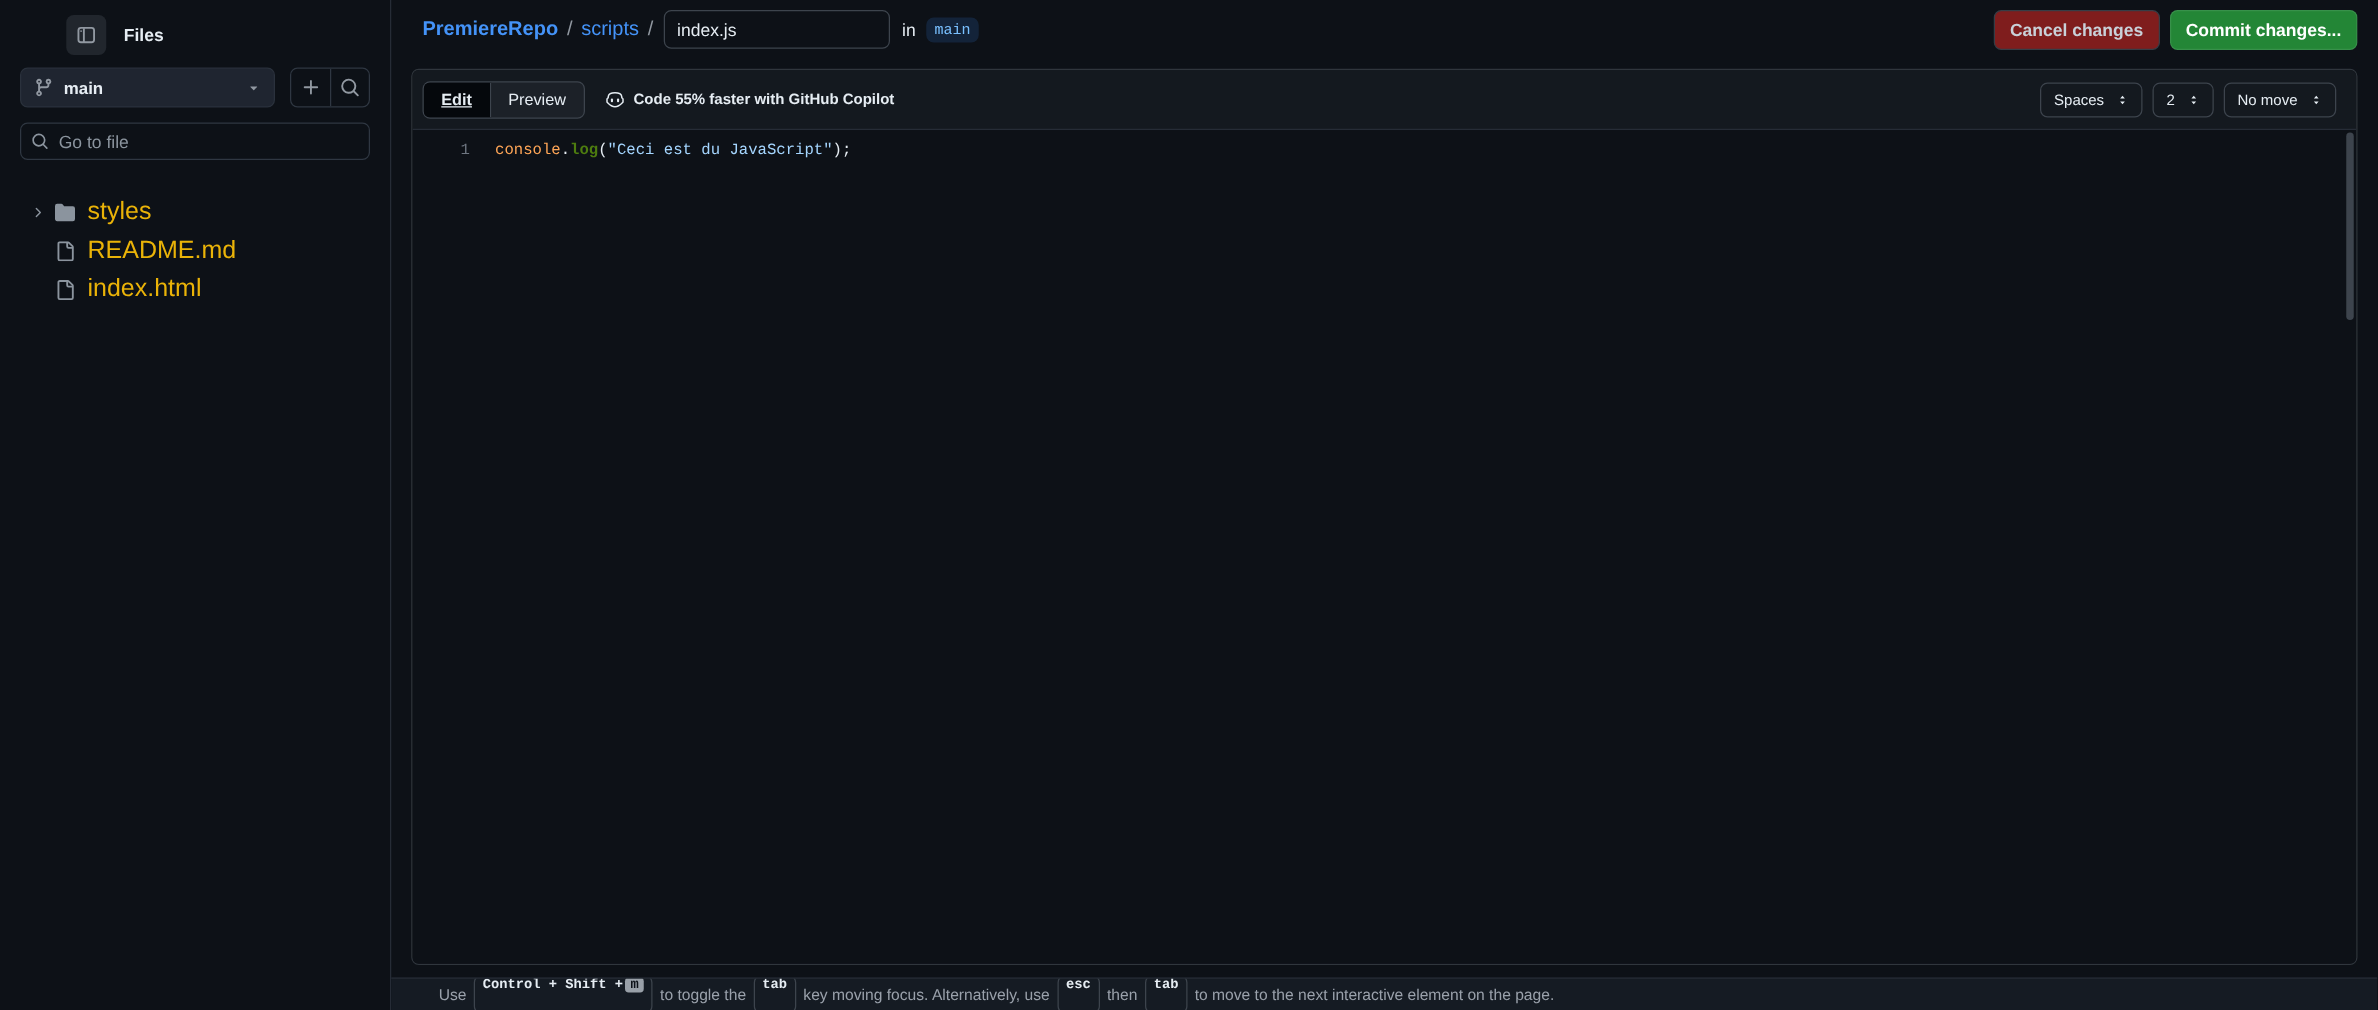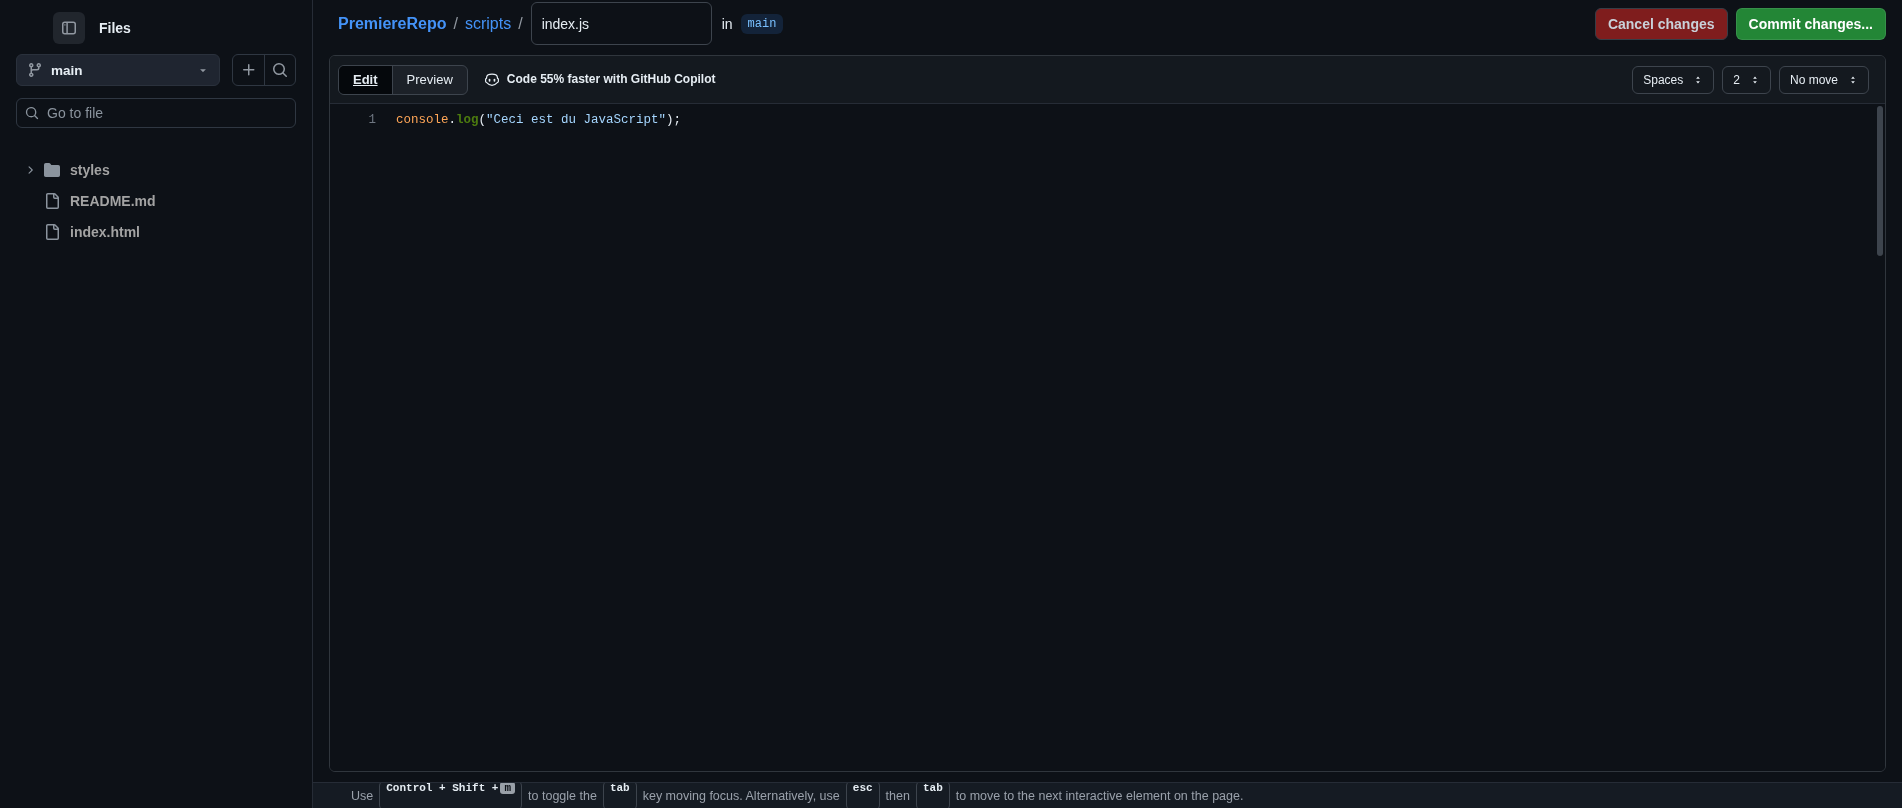"index.js" .filename-input { height: 43px -> 31px }
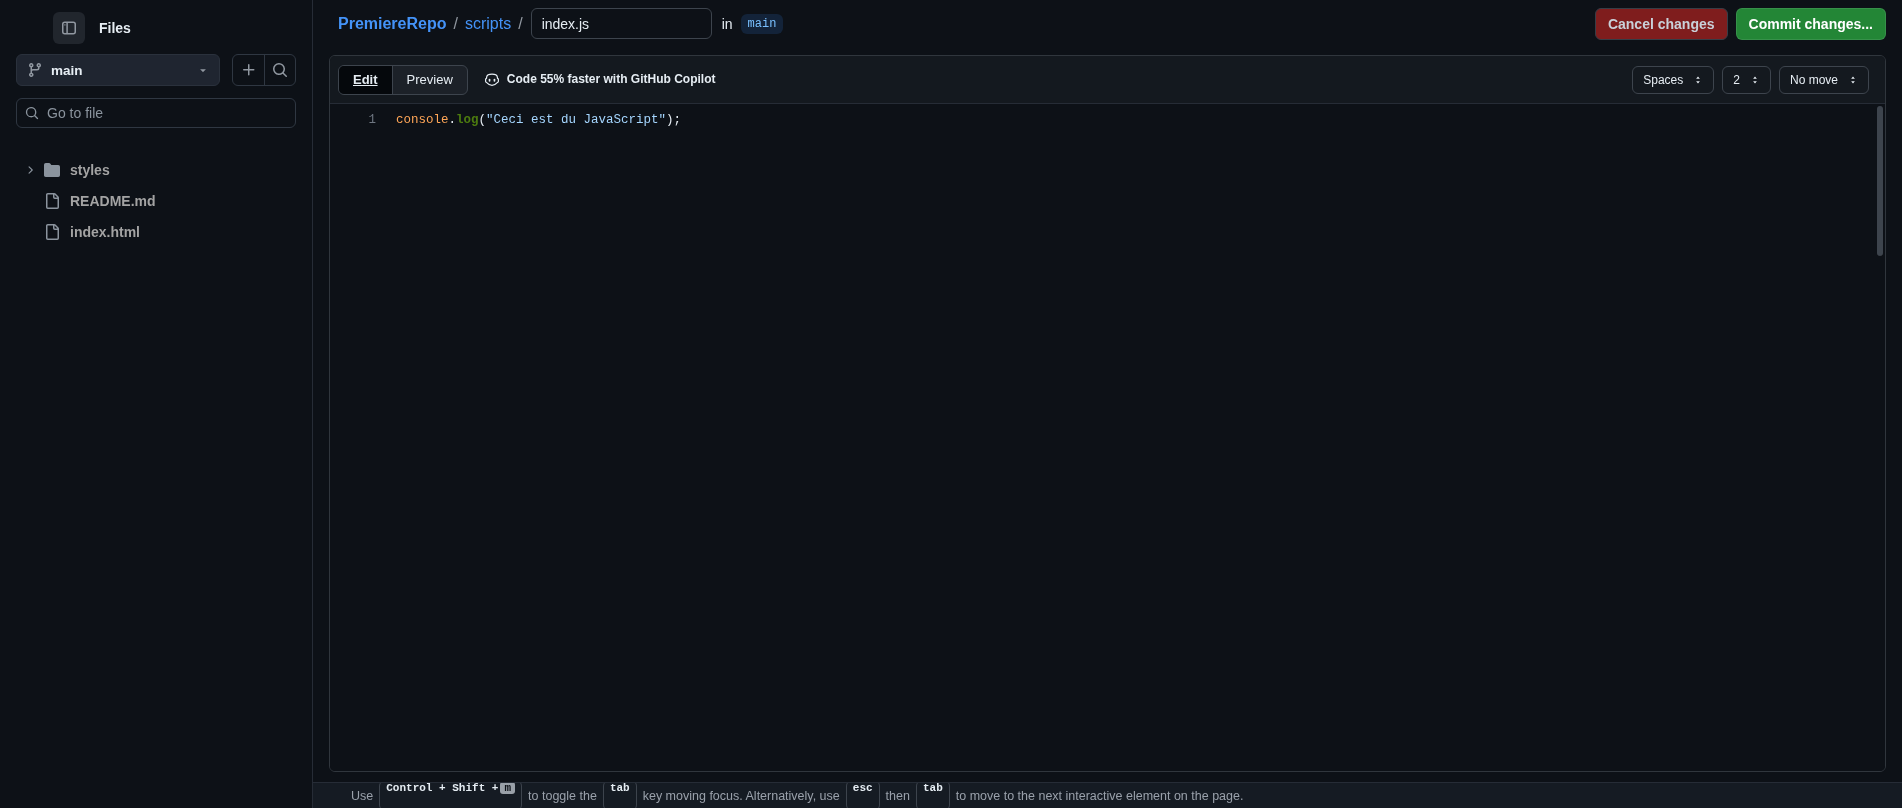"styles" .tree-row .t-label { color: #a3a3a3 -> #eab308; font-size: 14px -> 20px; font-weight: bold -> none }
